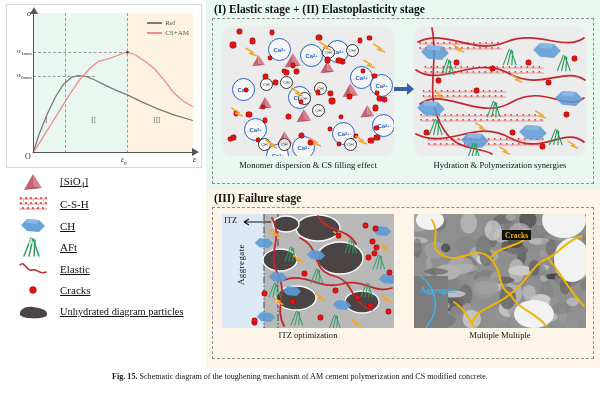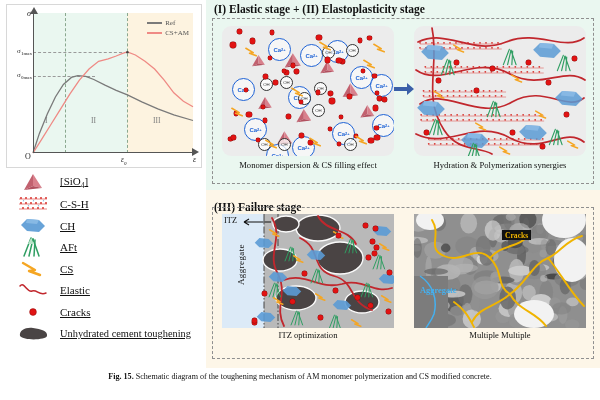"(III) Failure stage" div.sec-title { top: 11px -> 2px }
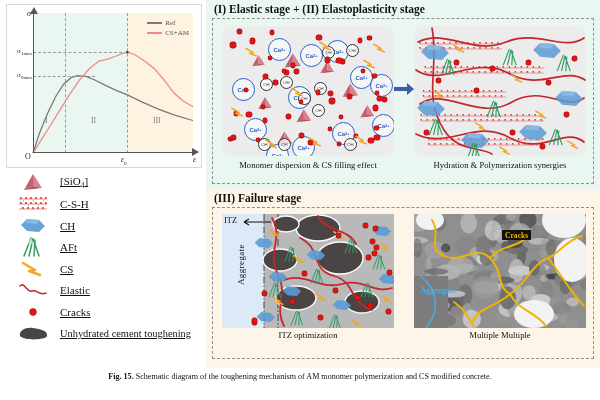"CS" div.sym-row { html: <div> <span> <svg> <path></path> </svg> </span> <span>CS</span> </div> -> none }
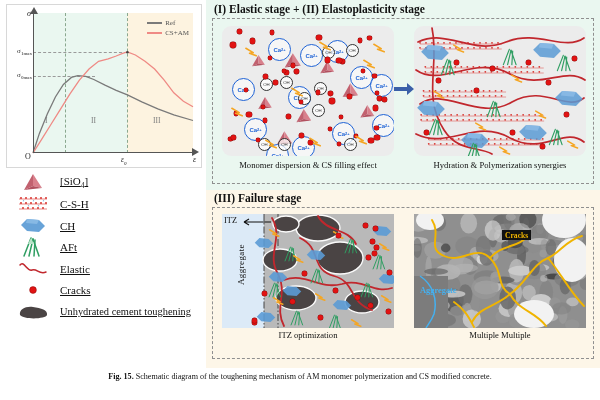"Unhydrated cement toughening" span.sym-txt { text: cement toughening -> diagram particles }
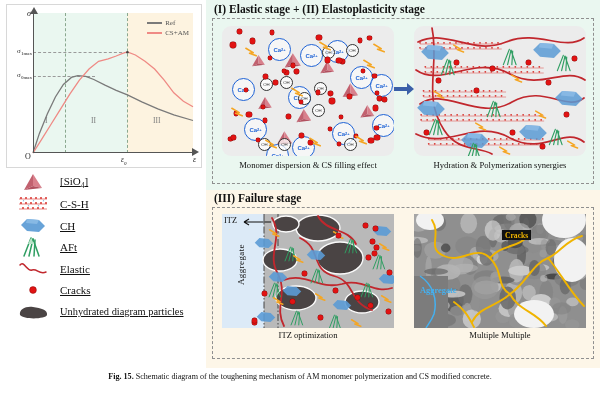"Schematic diagram of the toughening" span { text: monomer -> cement }
